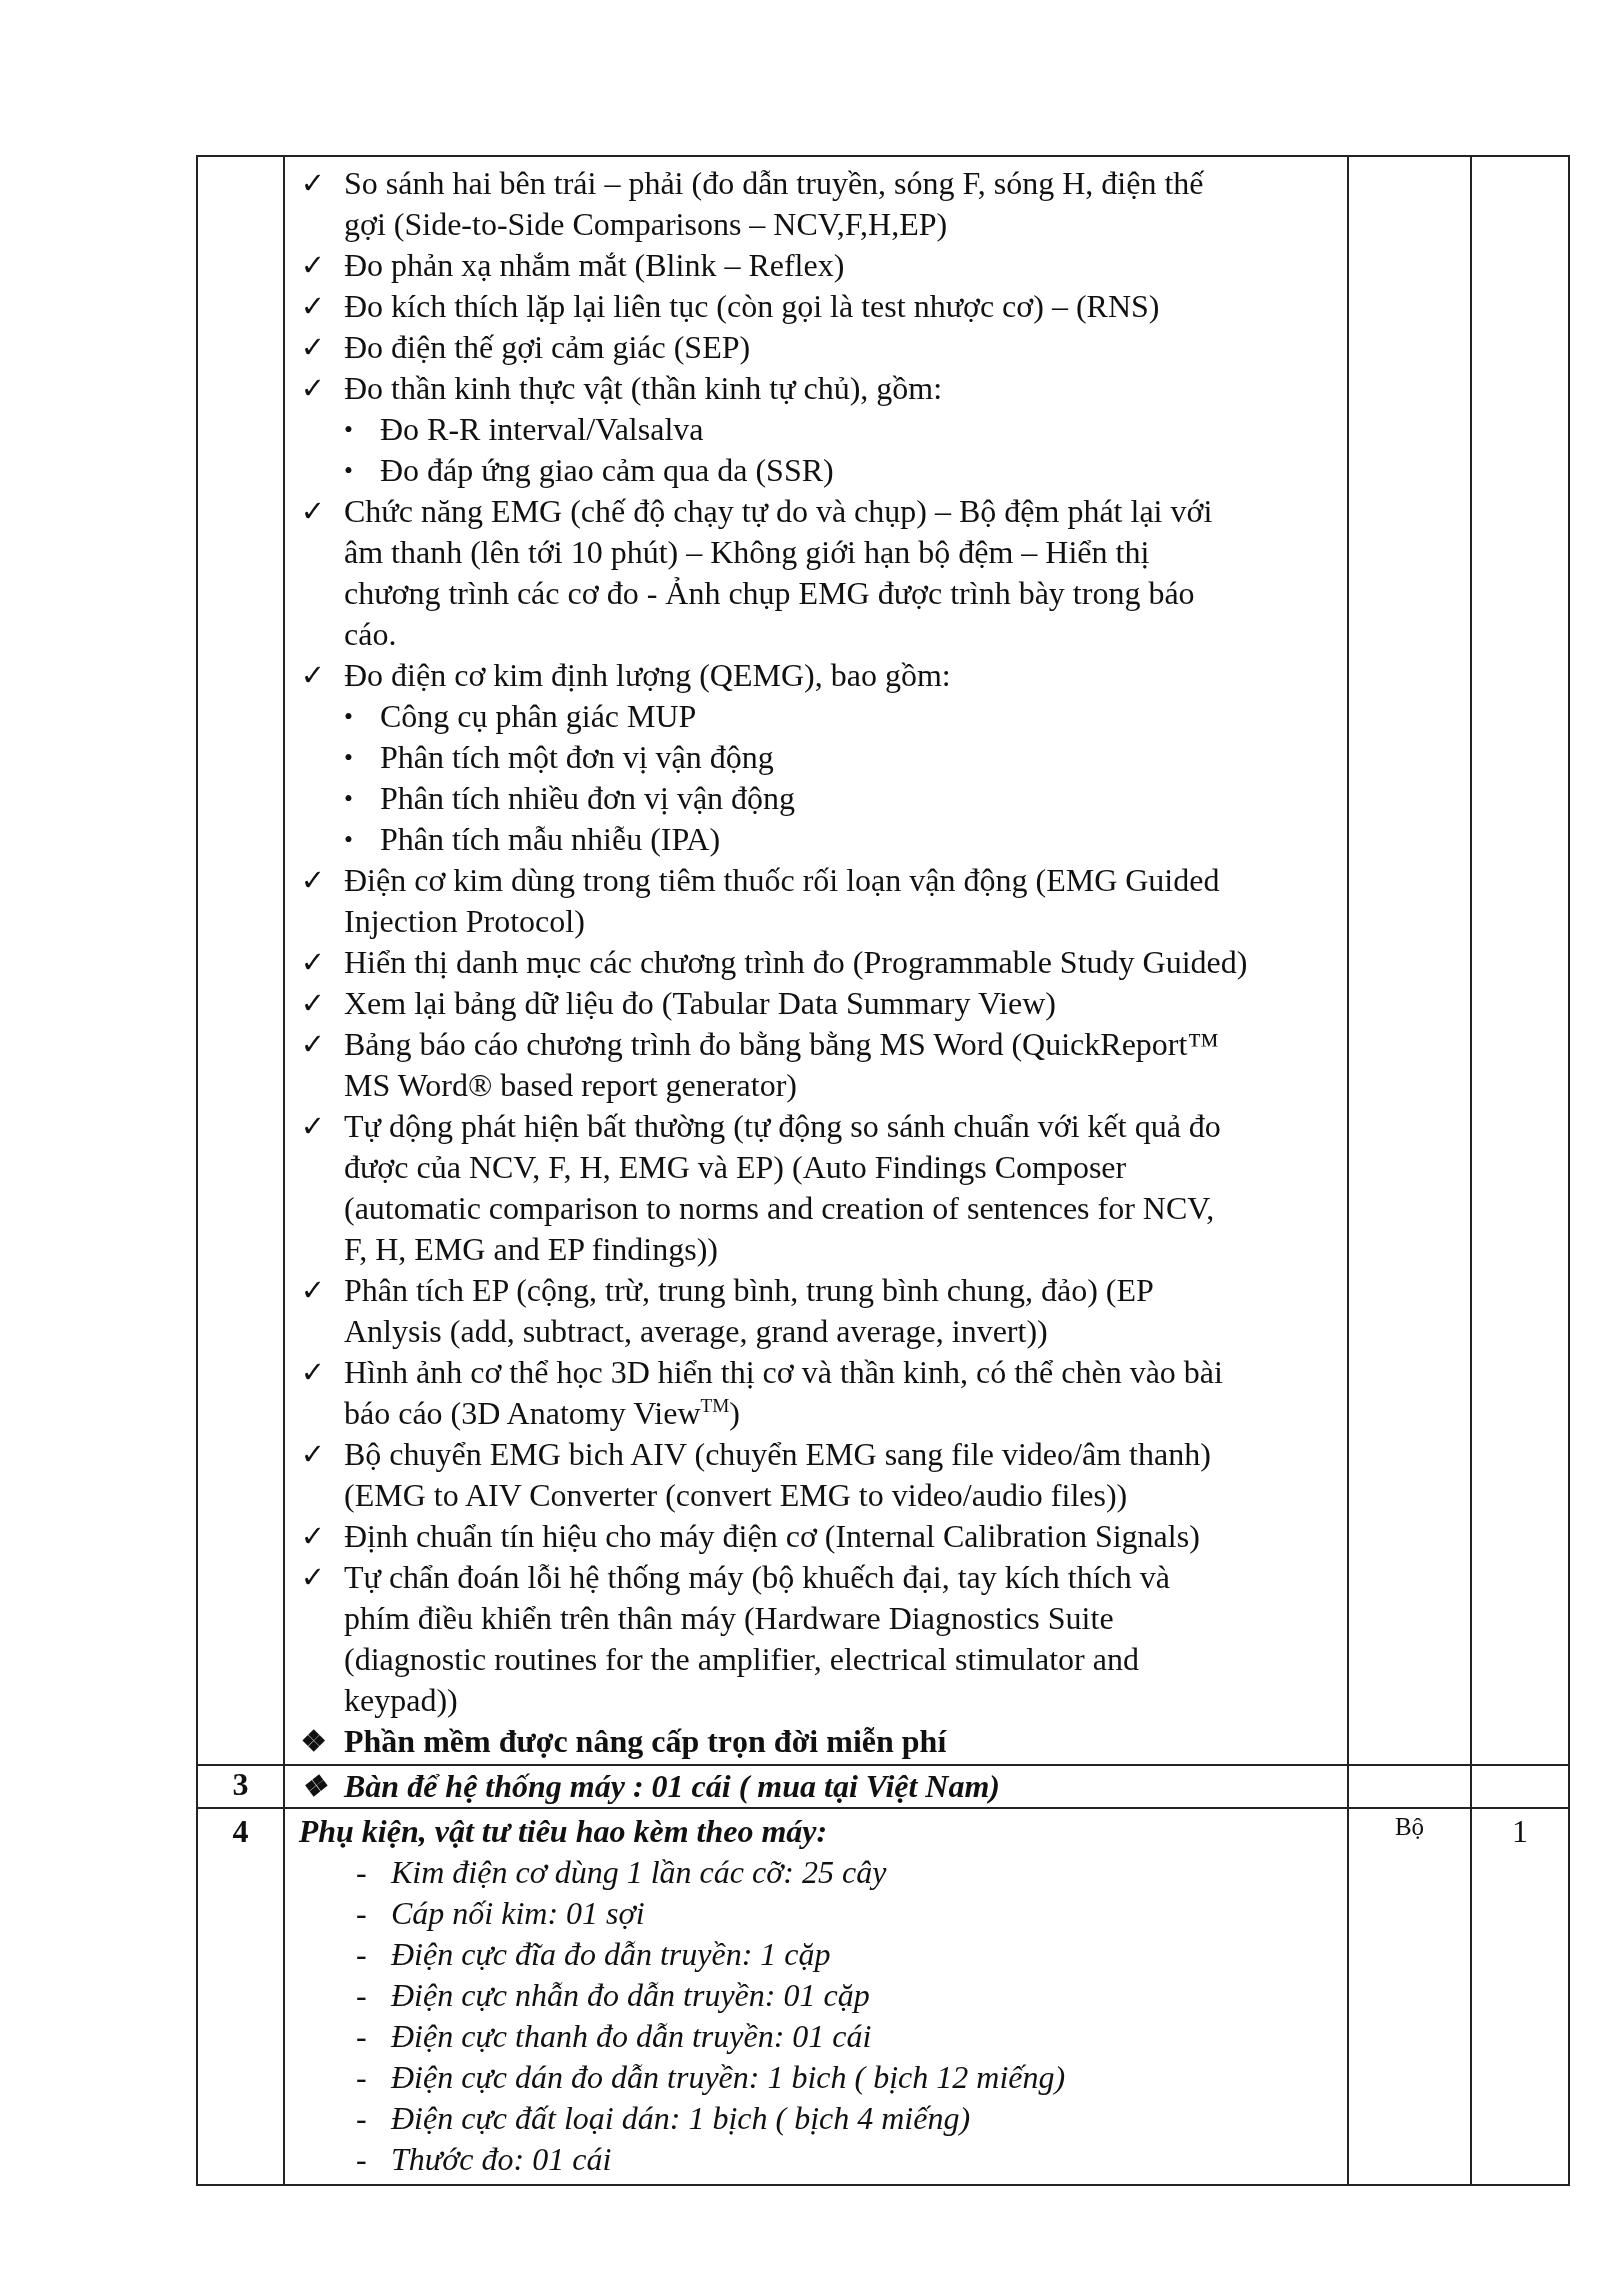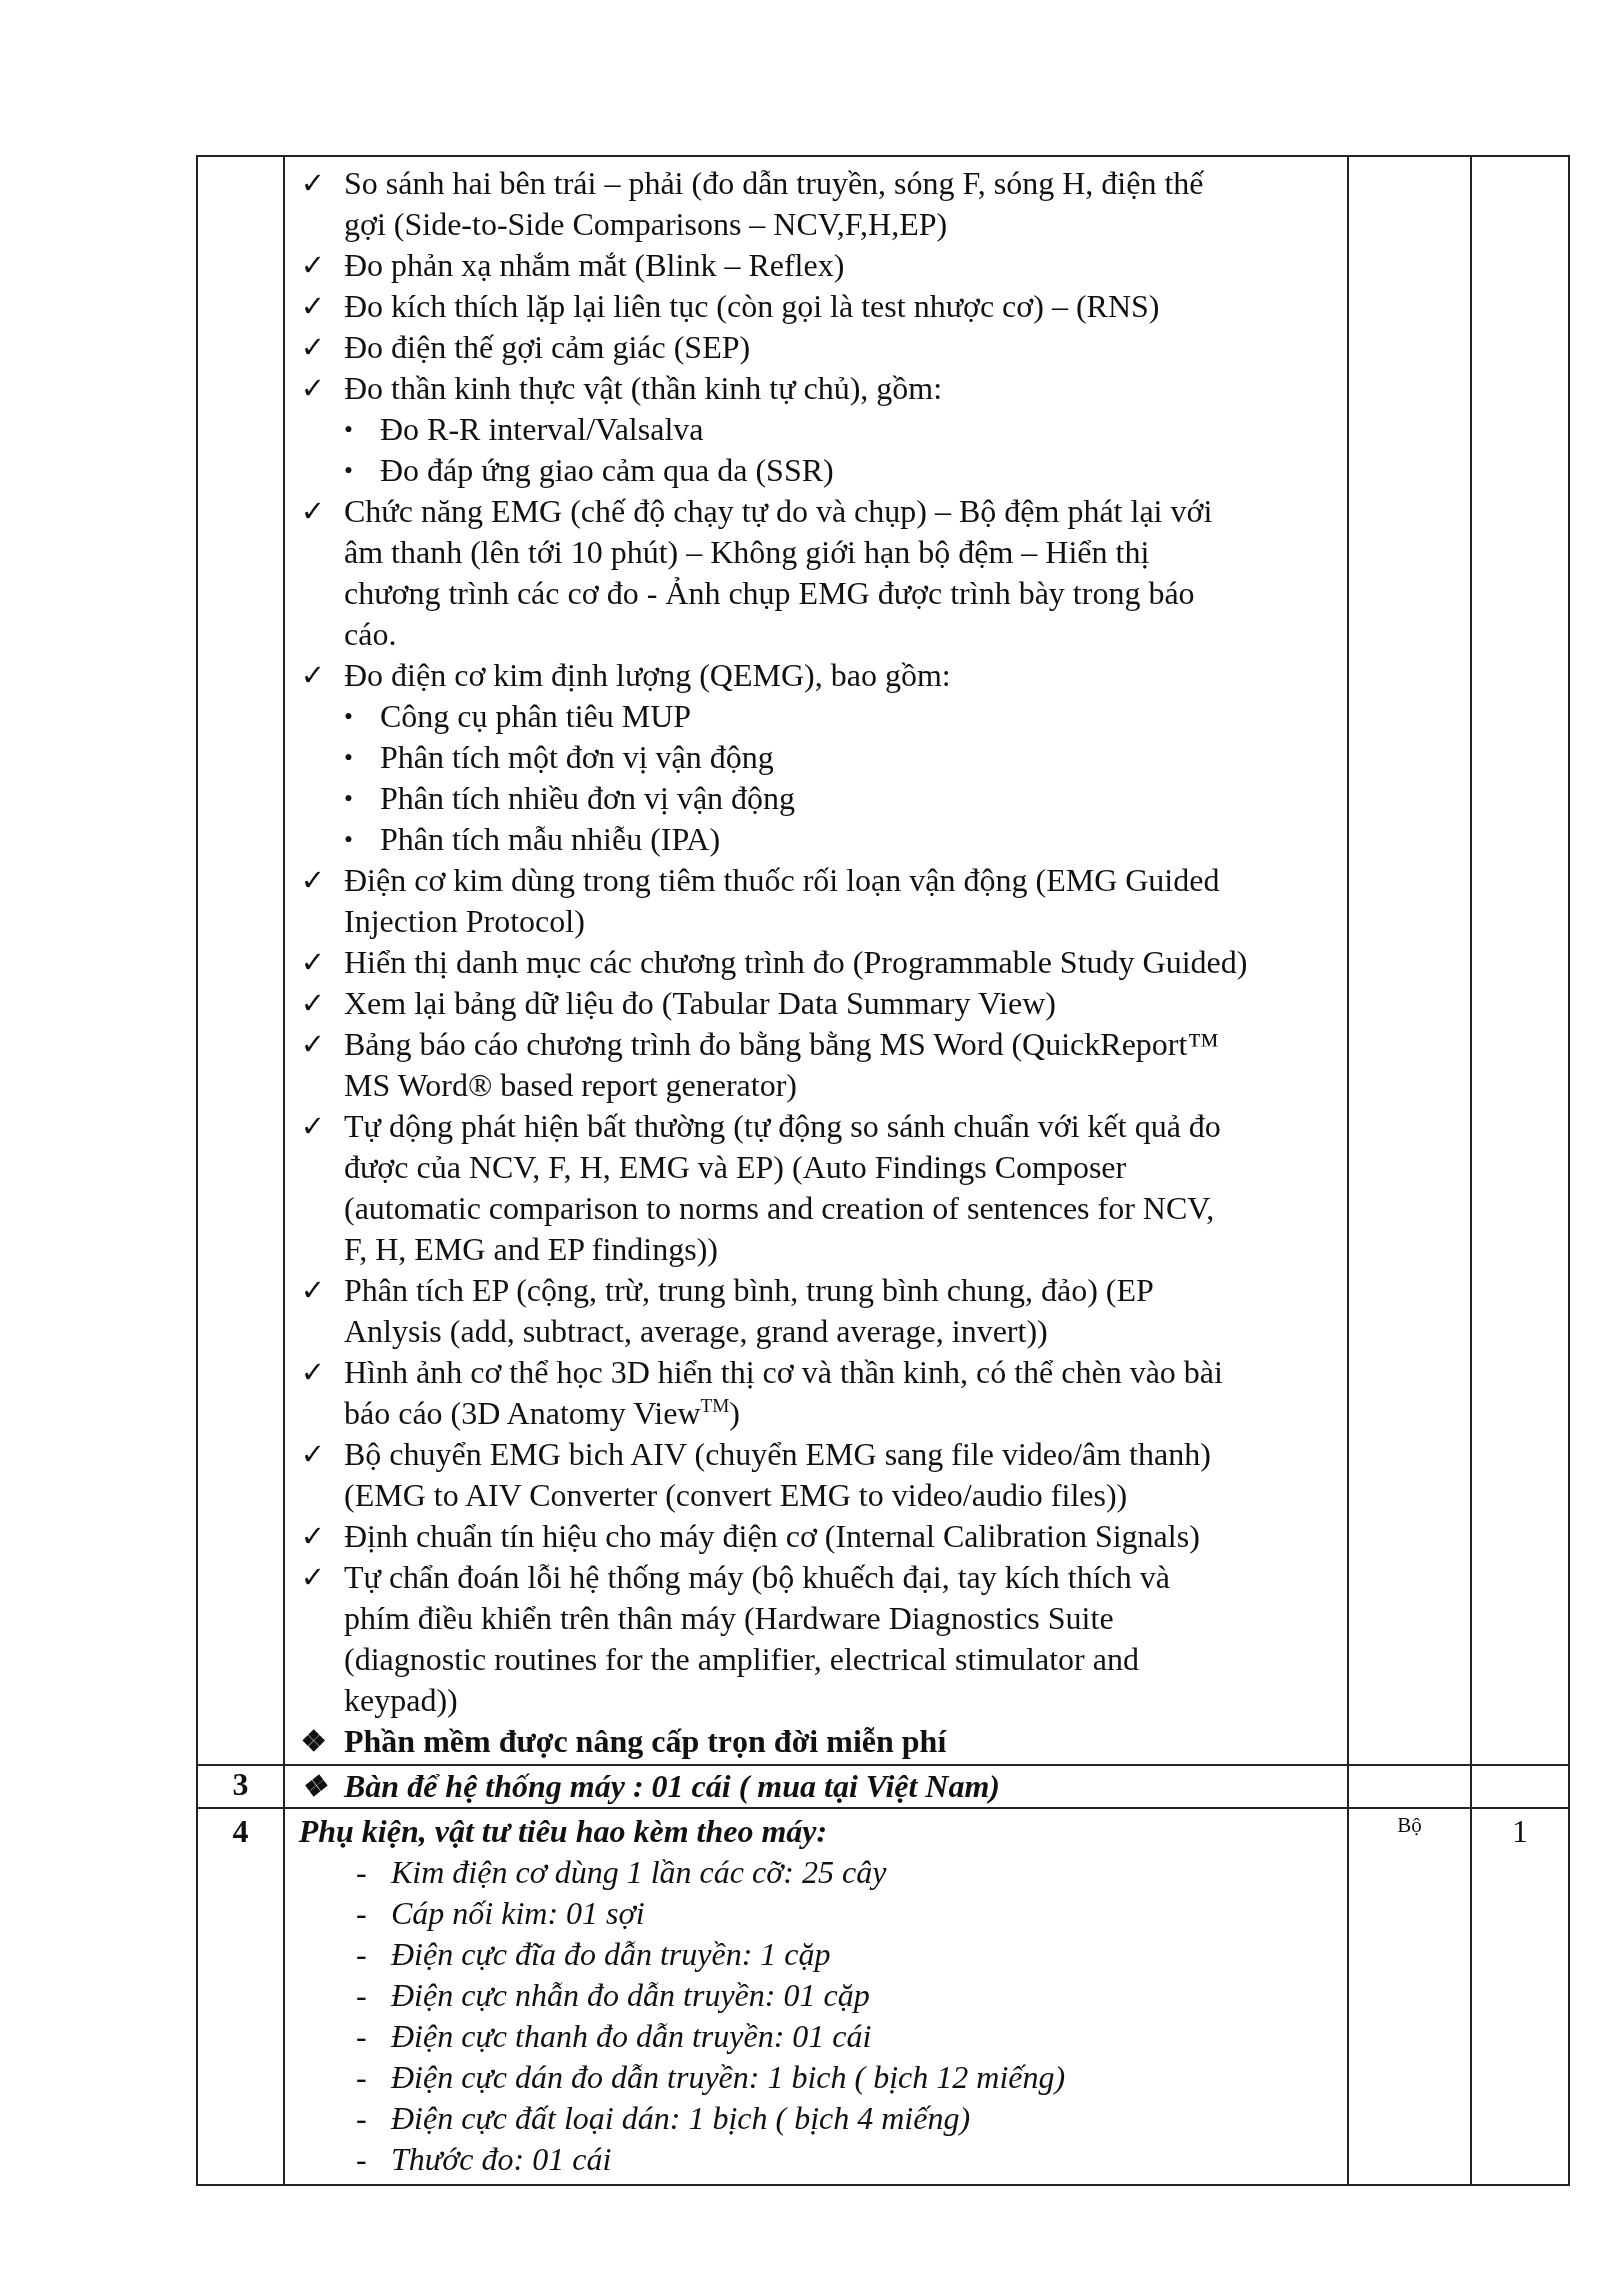"Công cụ phân tiêu MUP" span { text: tiêu -> giác }
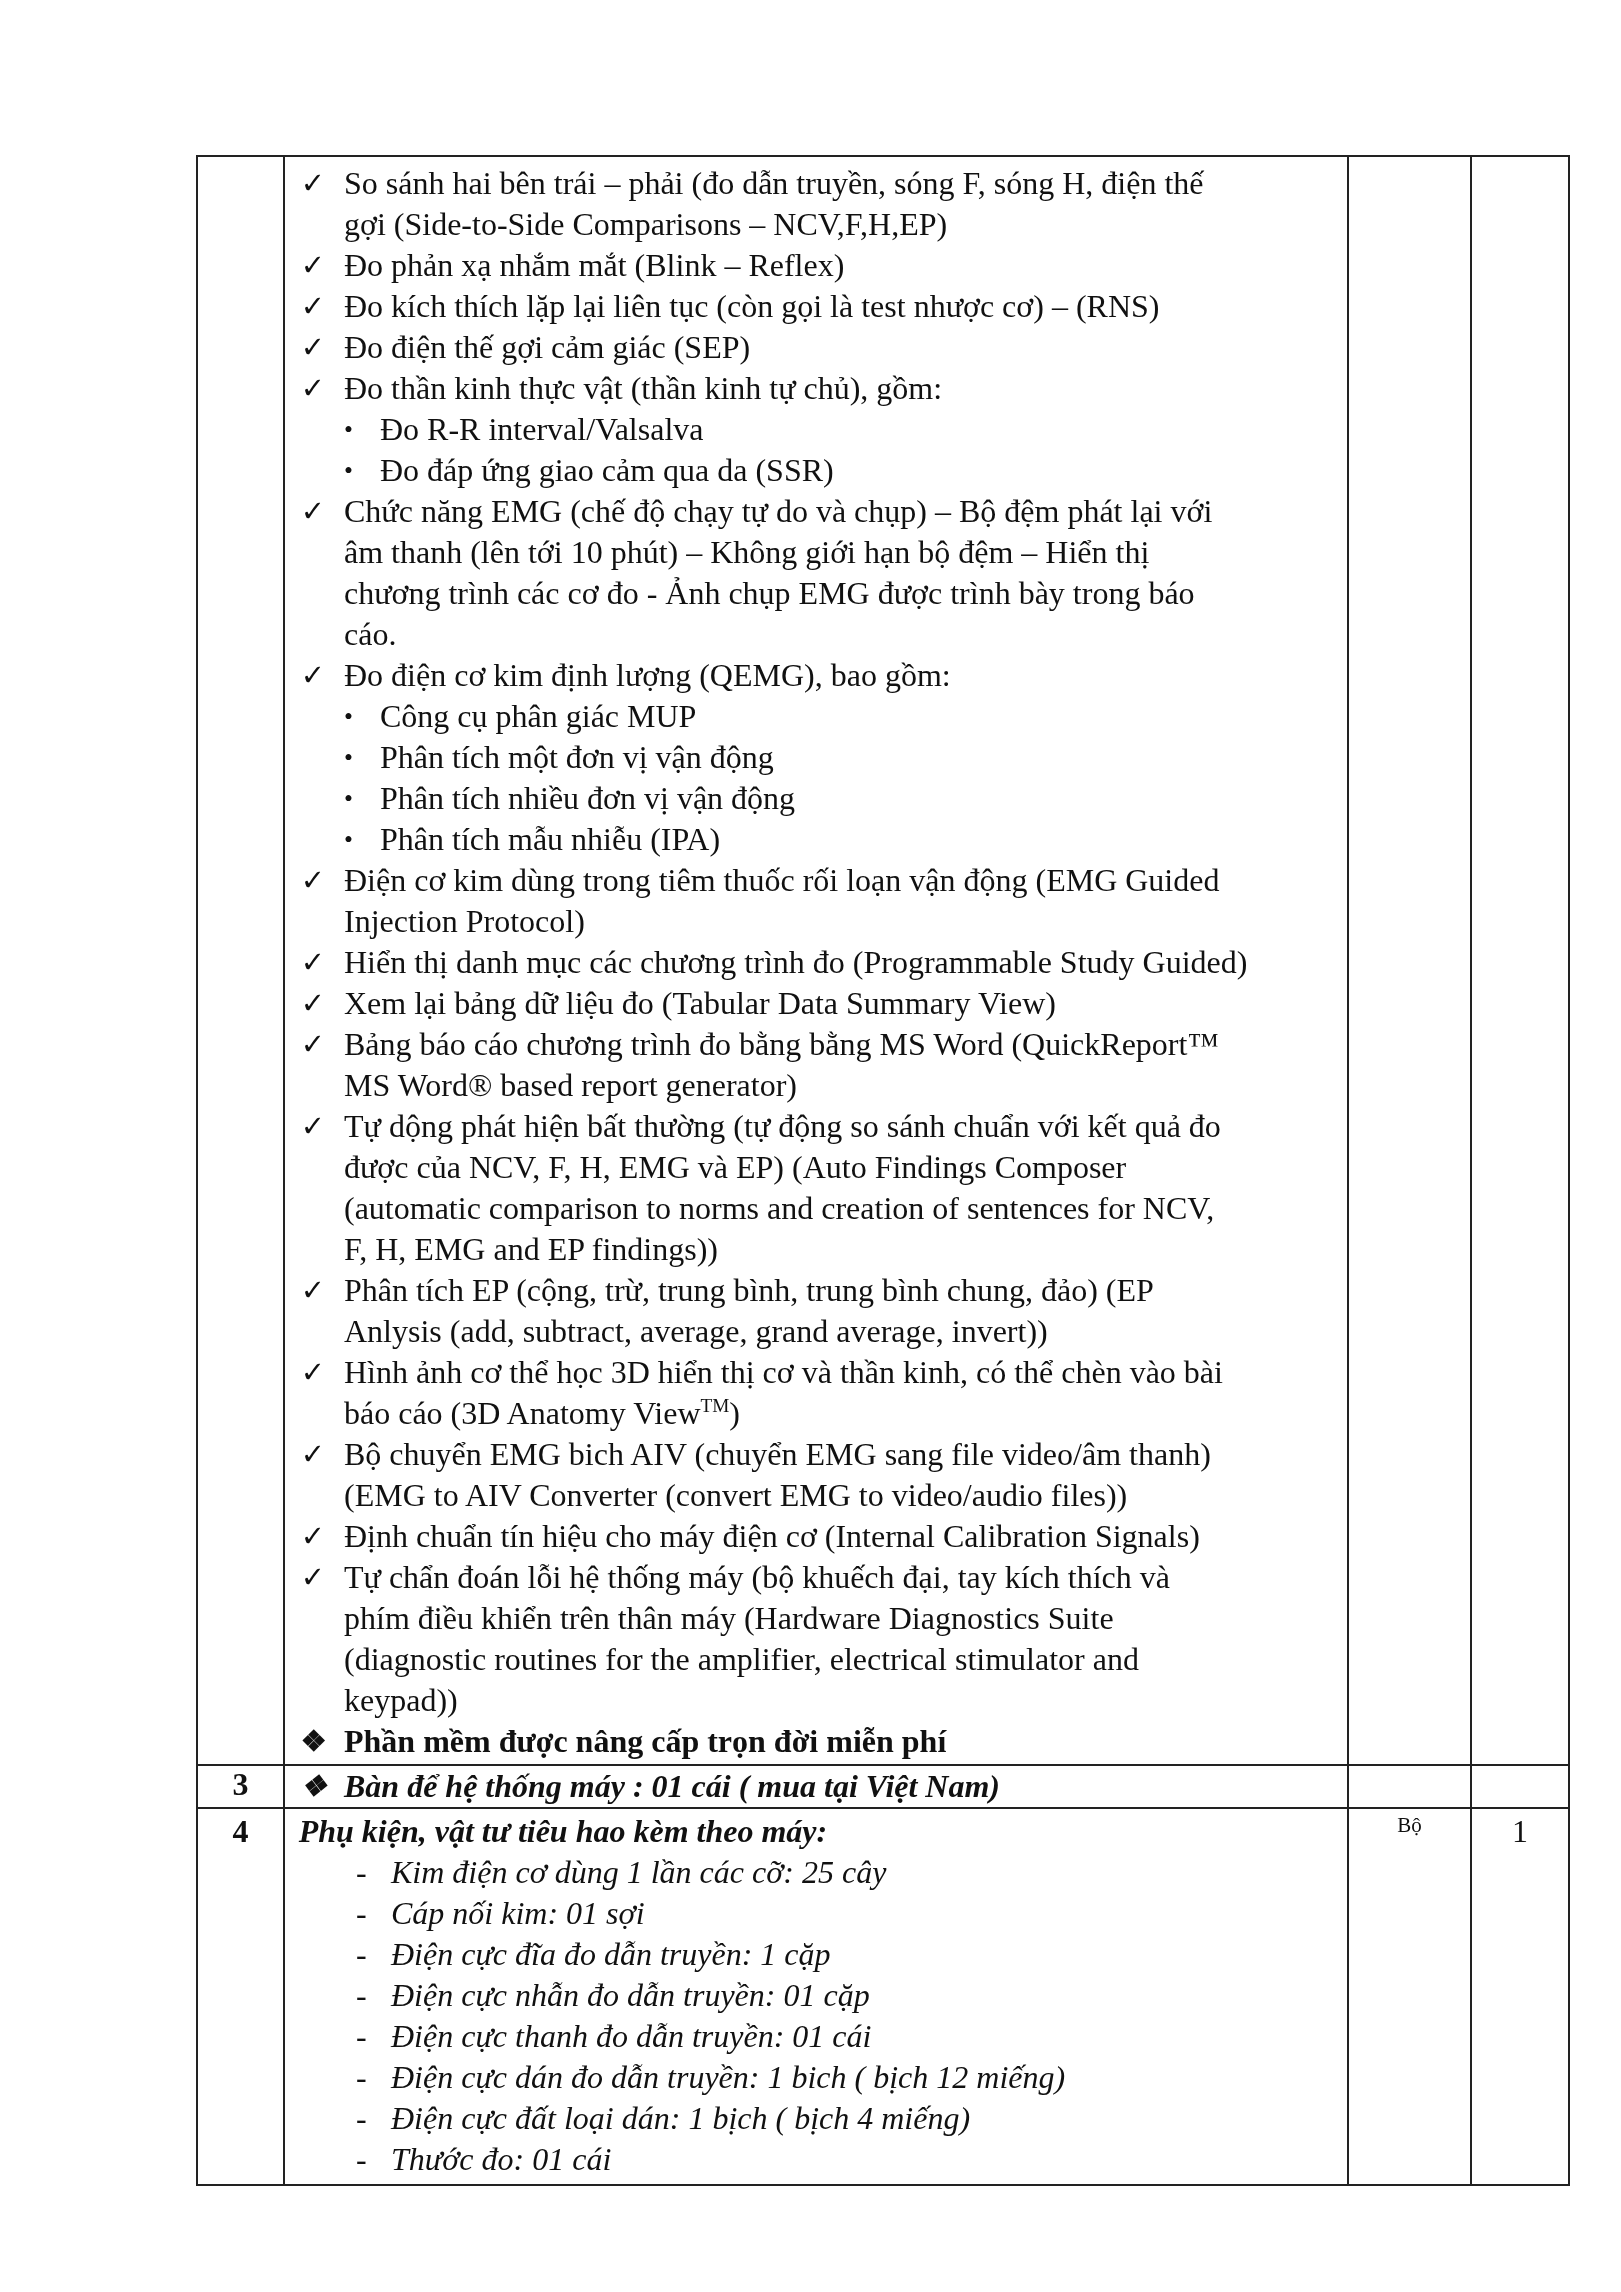"Bộ" .c-unit { font-size: 21px -> 25px }
